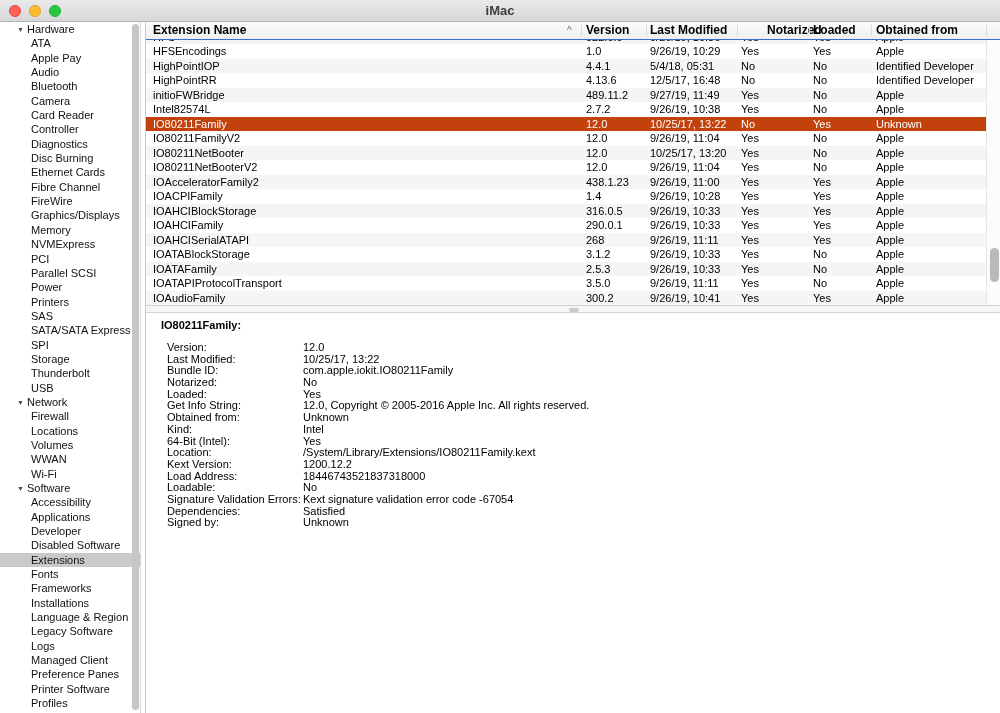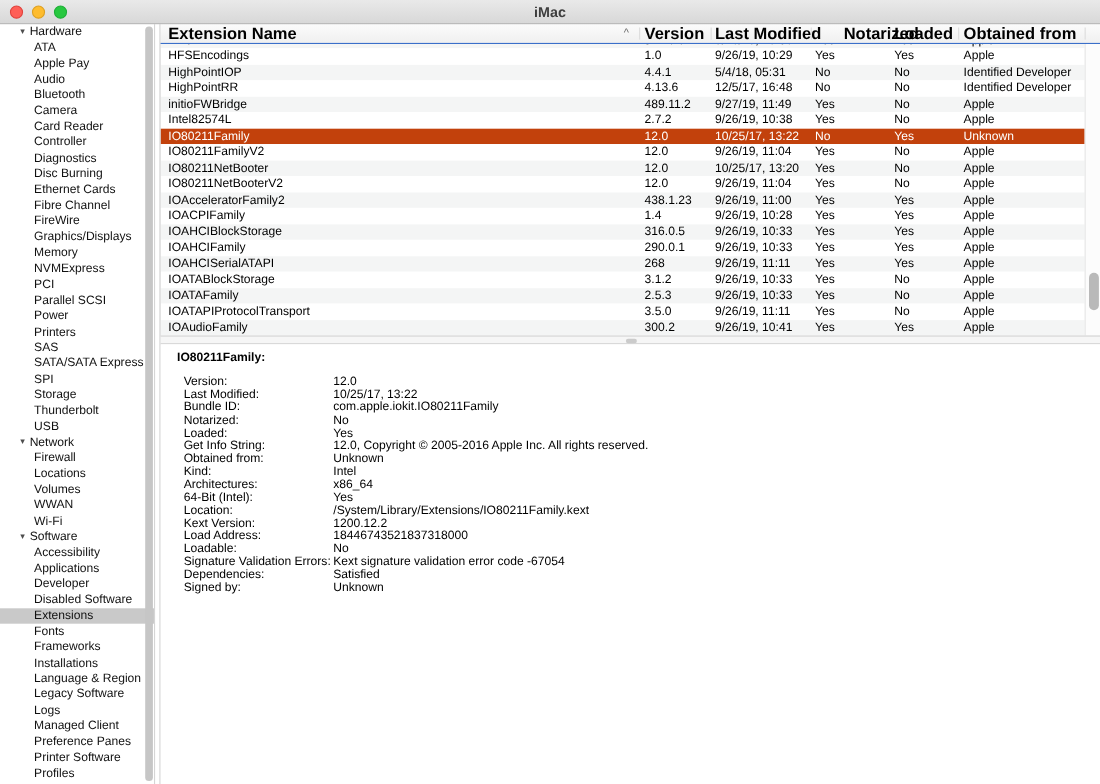"Extension Name" .hcell { font-size: 15px -> 12px }
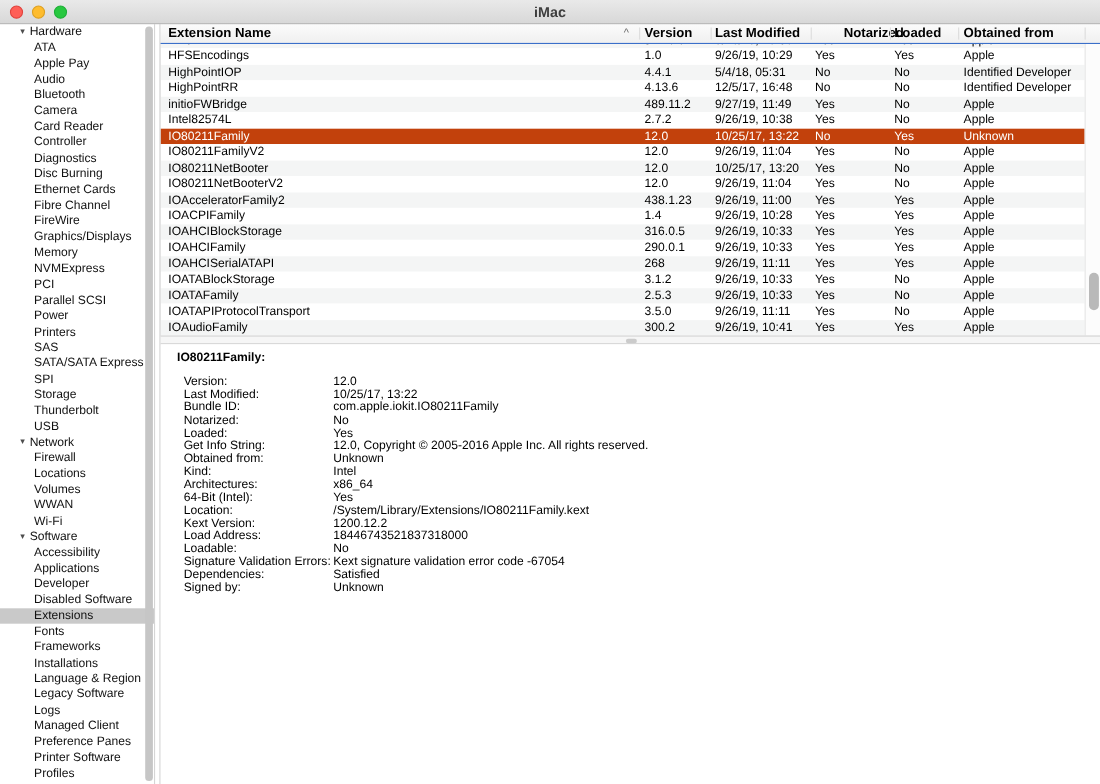"Architectures:" div.drow { html: <div> <span>Architectures:</span> <span>x86_64</span> </div> -> none }
